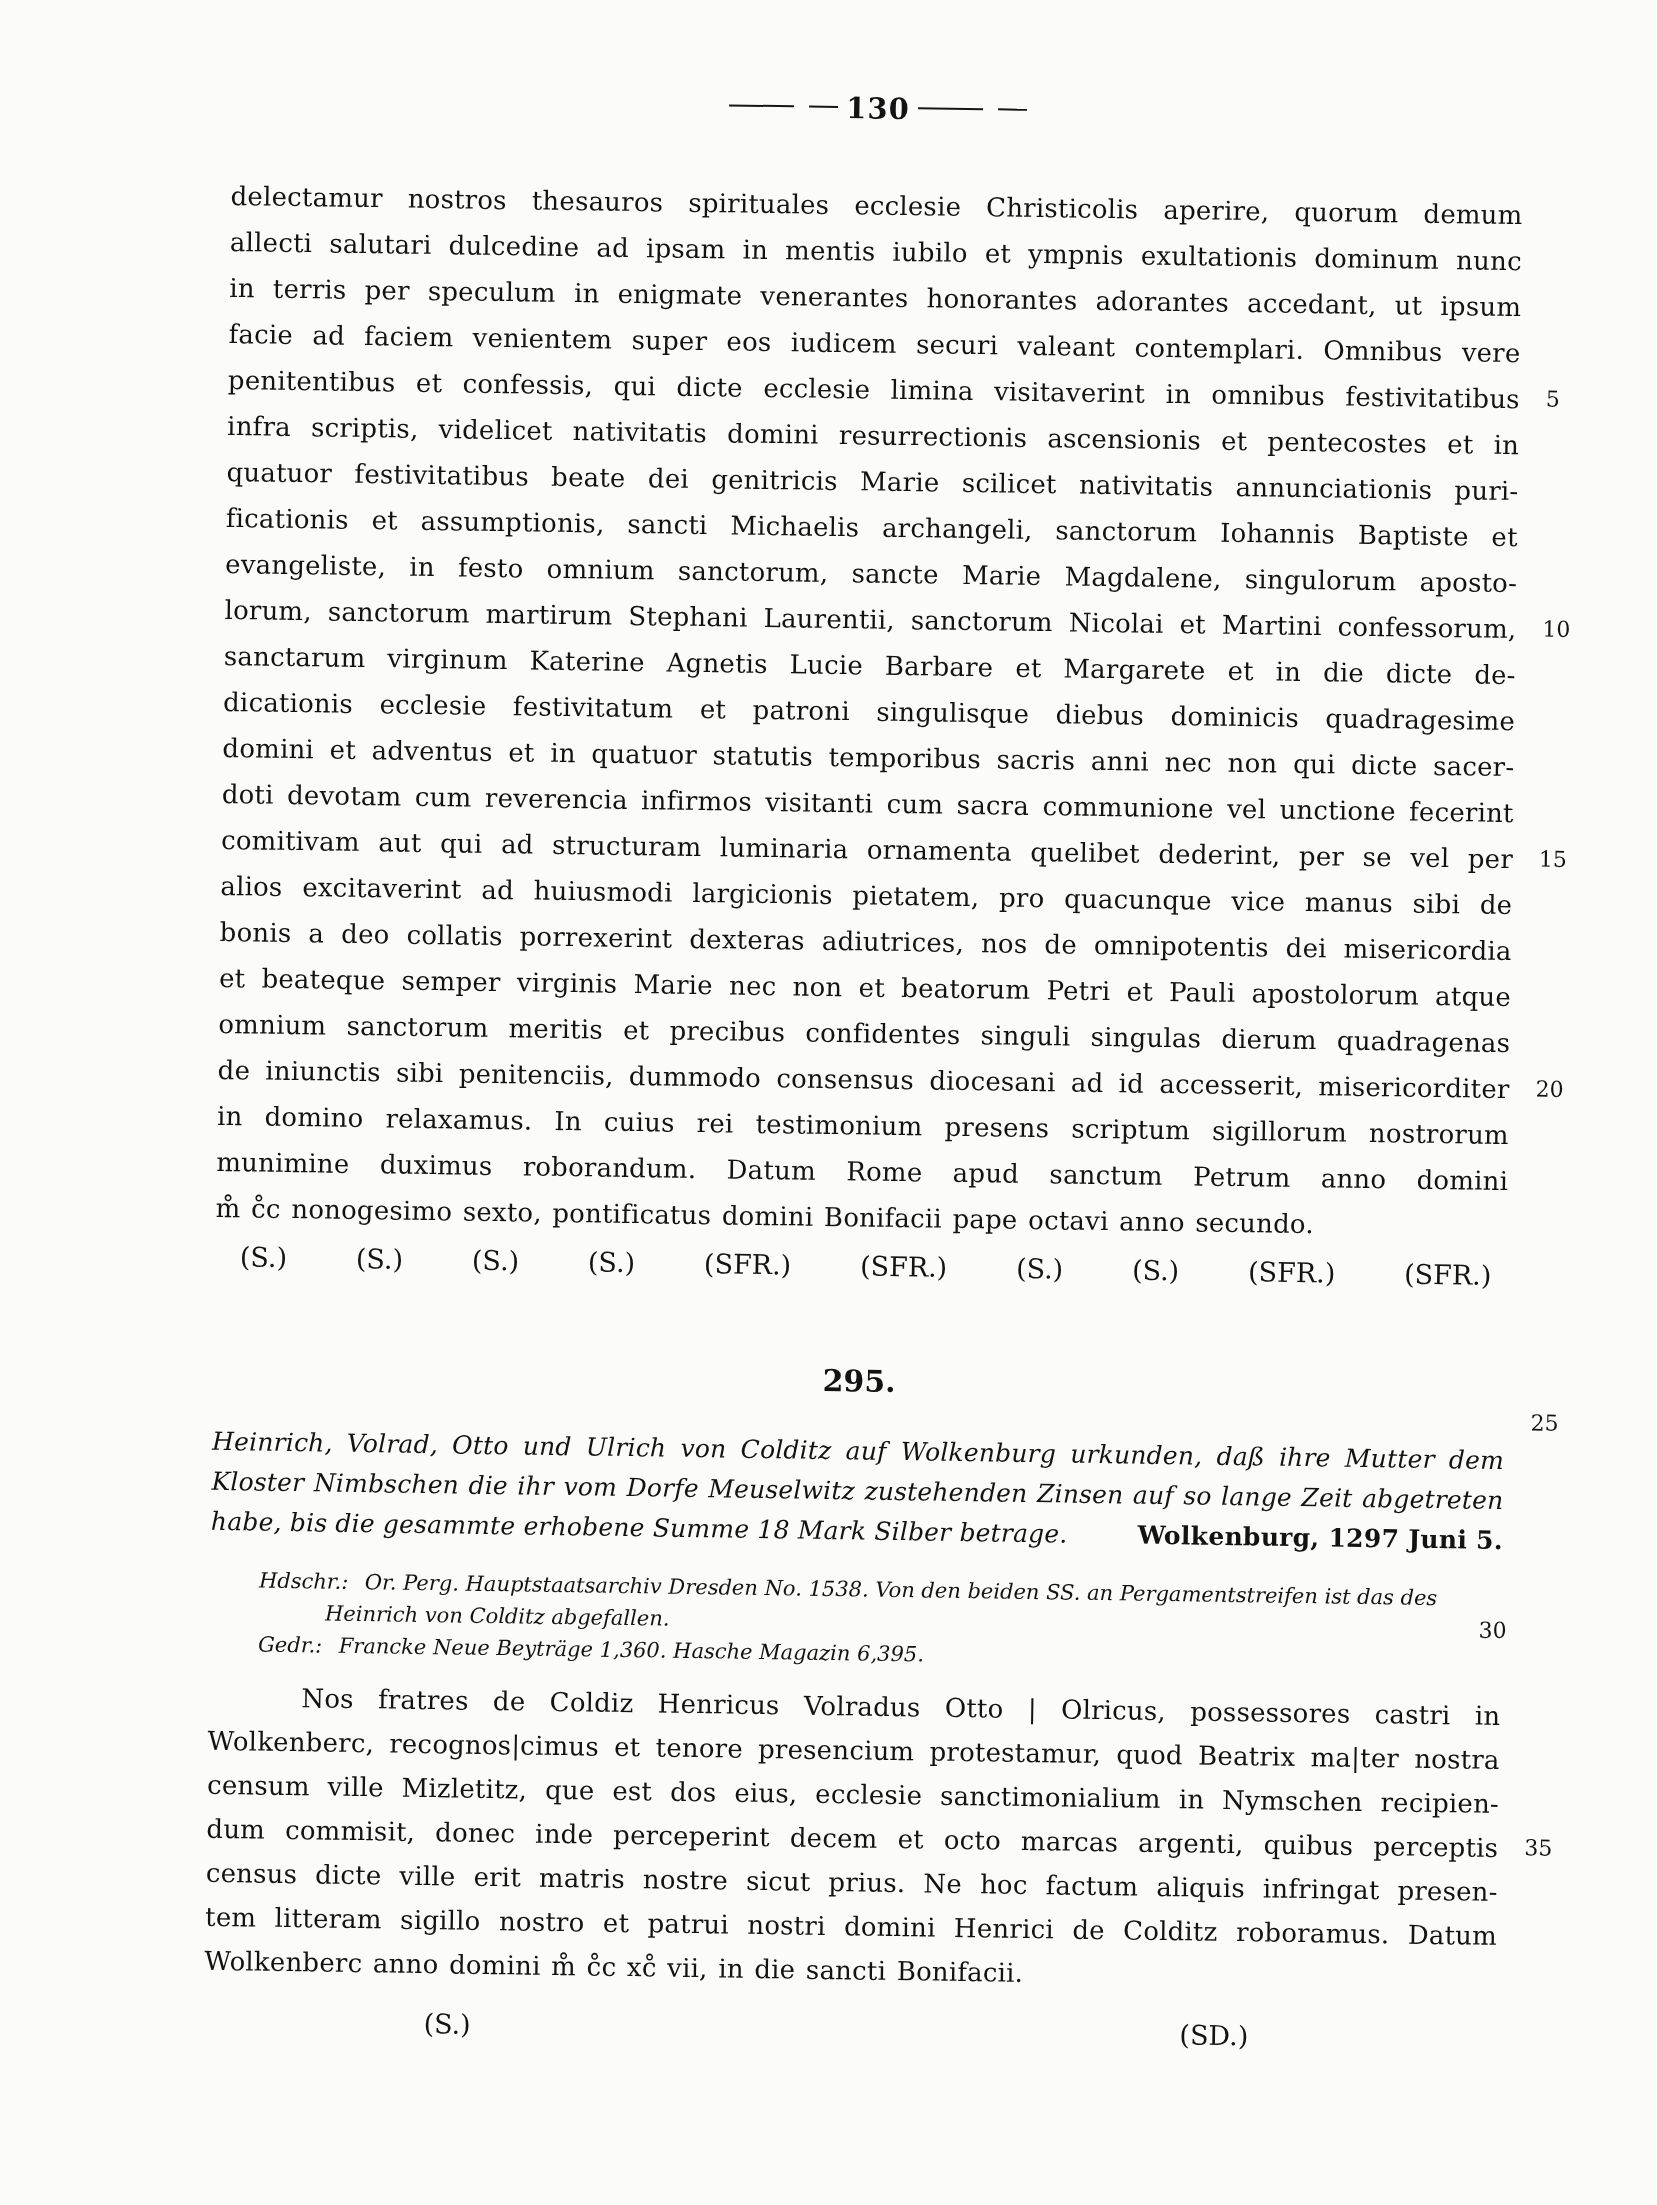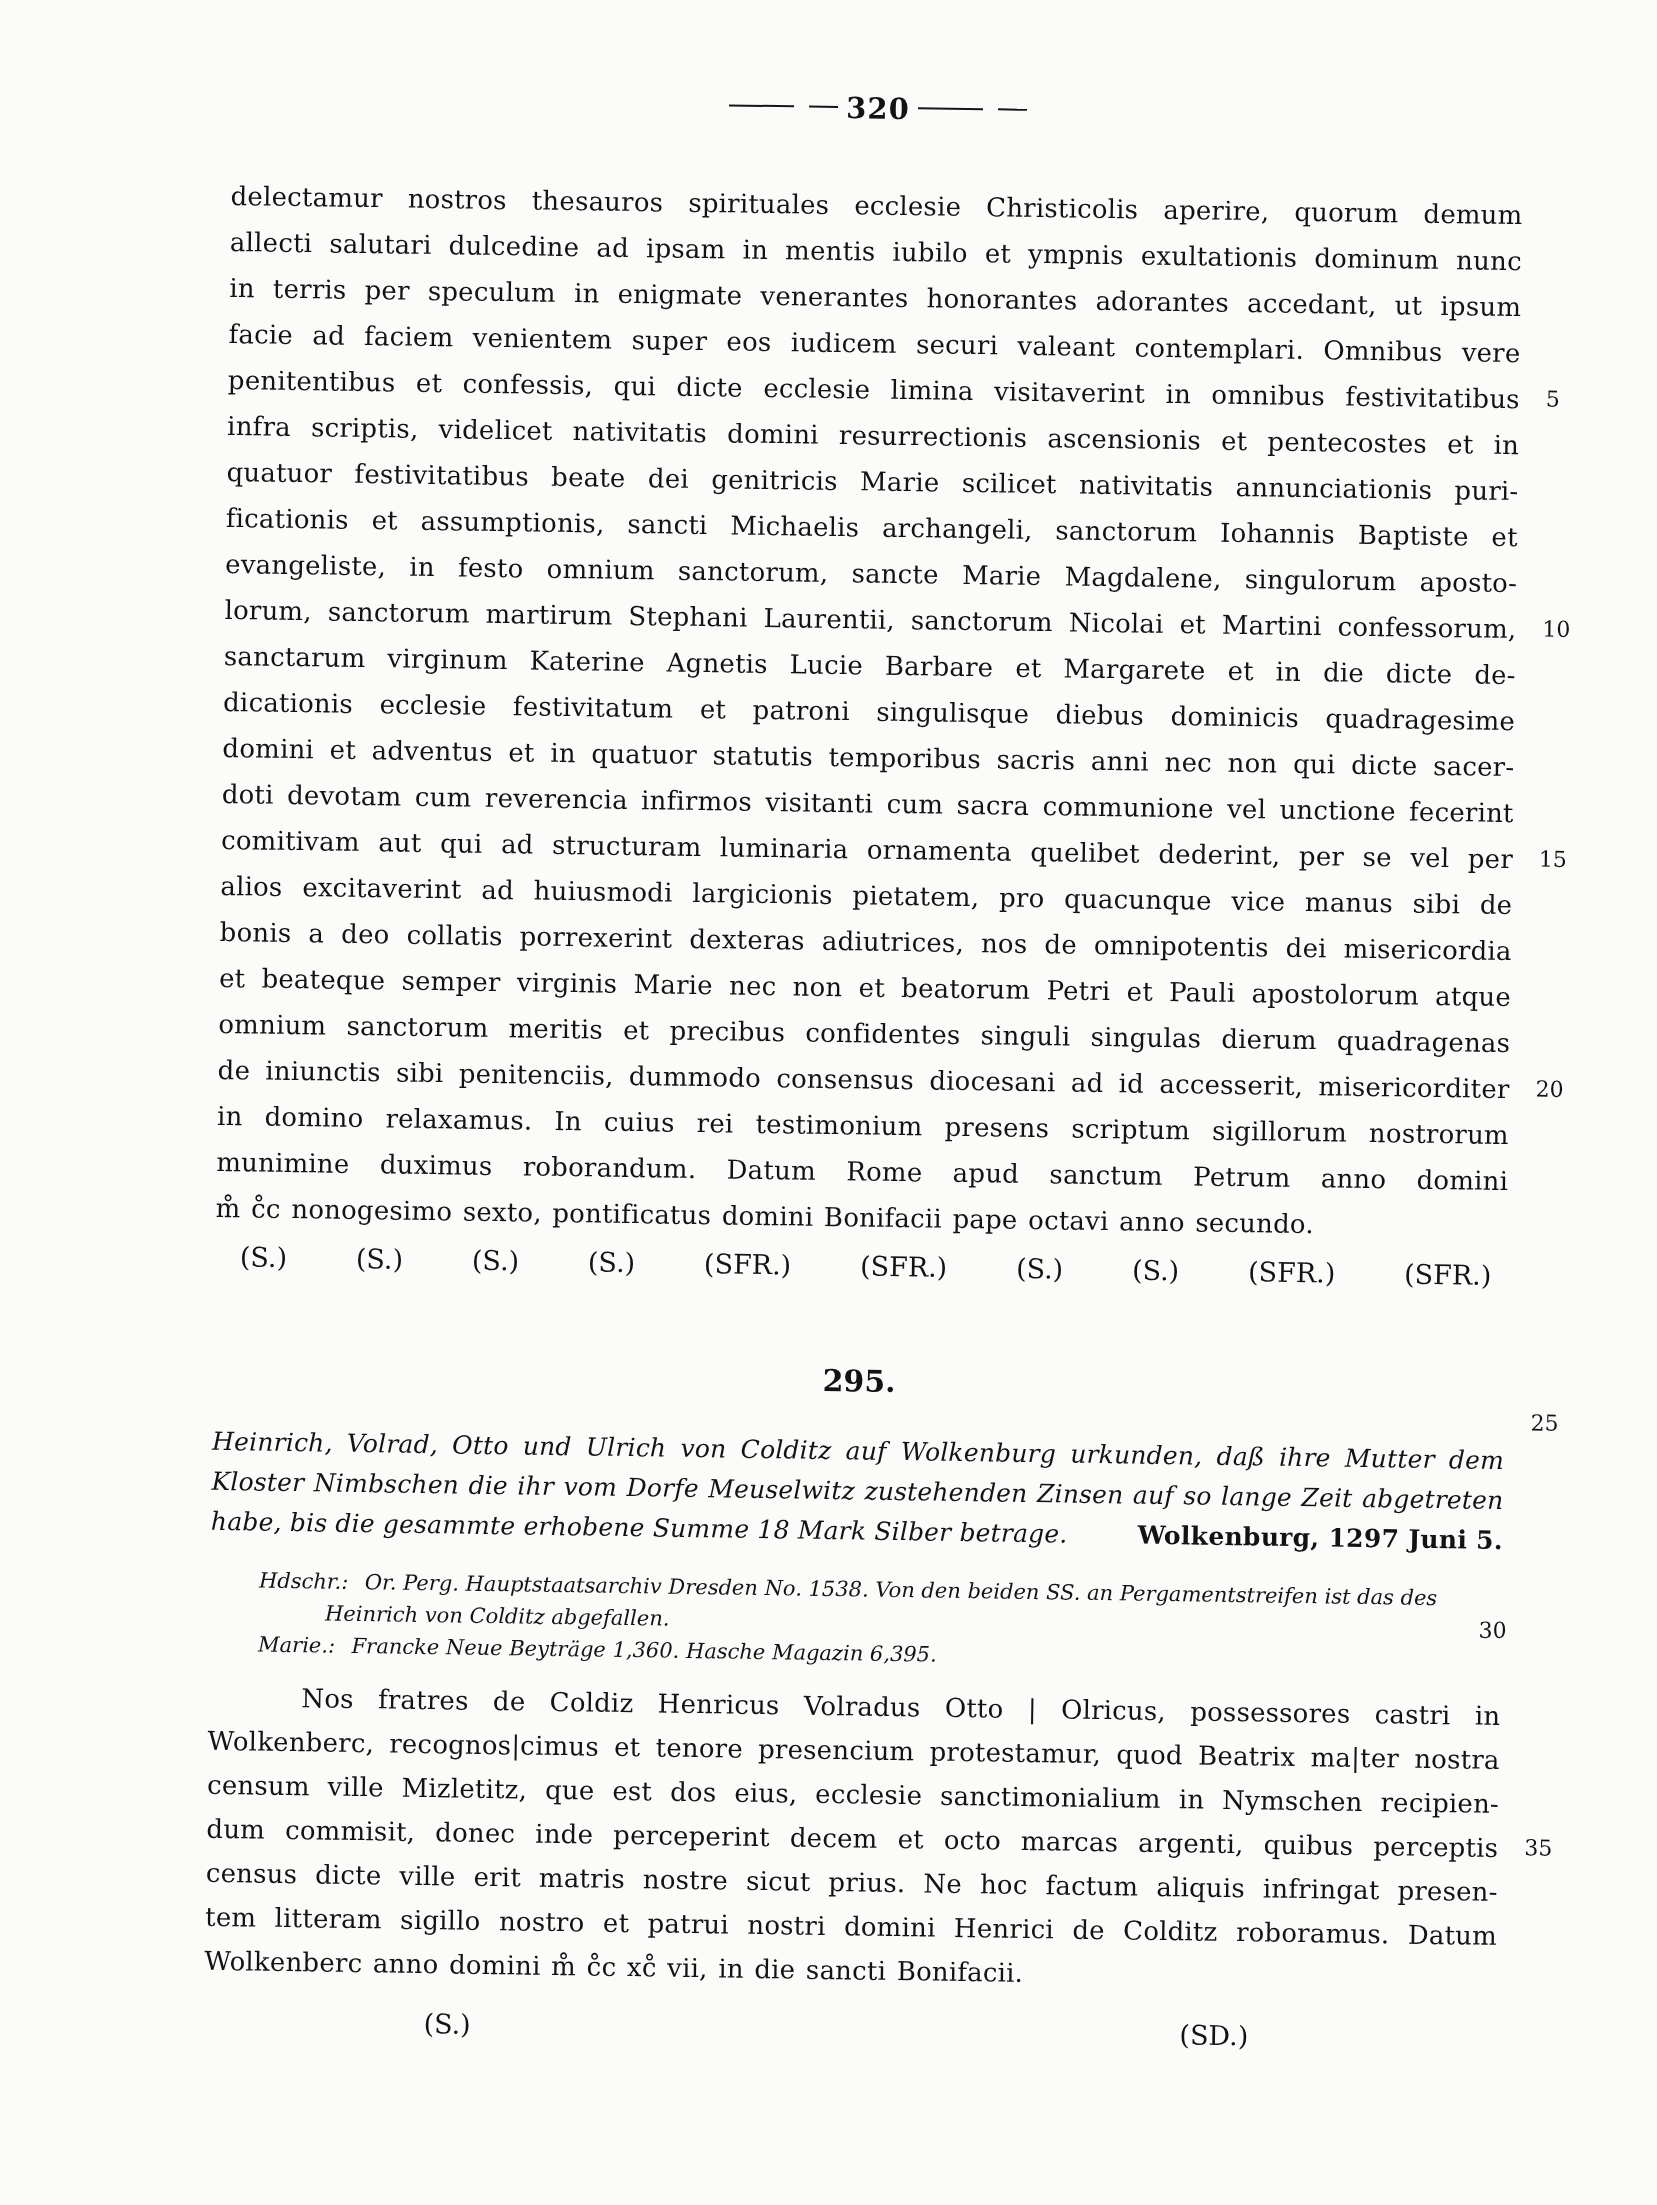"320" span { text: 320 -> 130 }
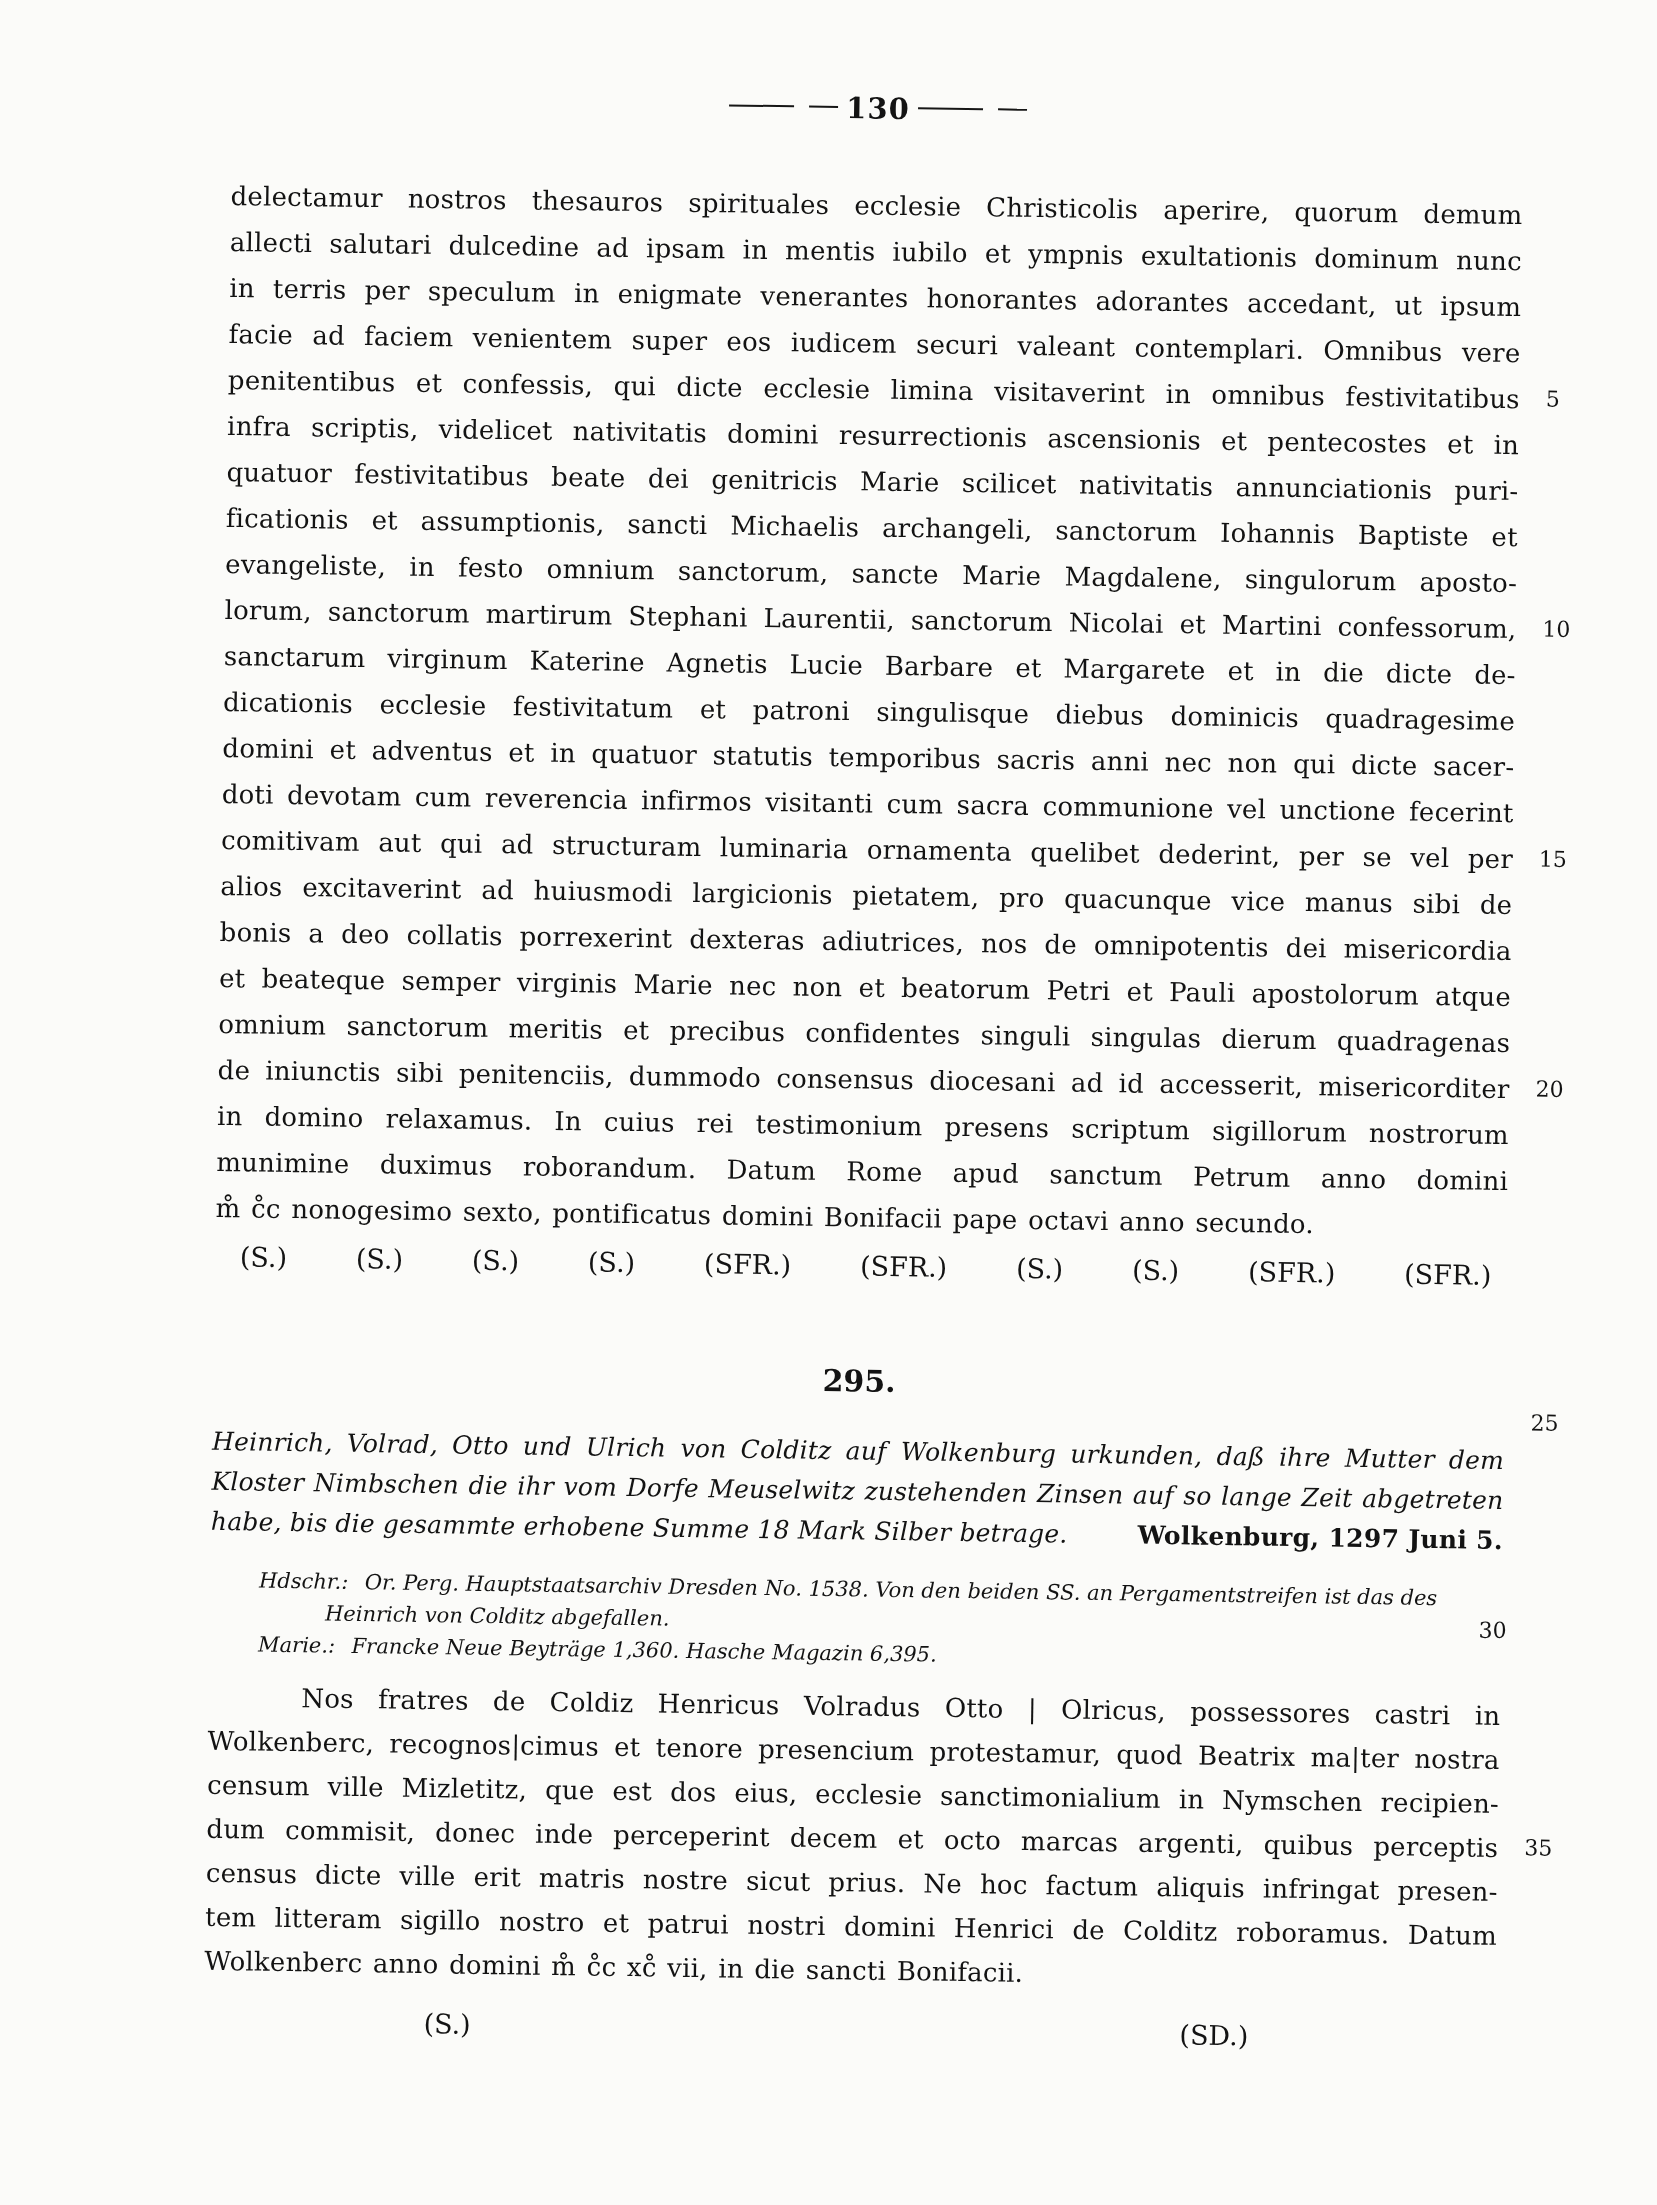"Marie.:" span.nlabel { text: Marie -> Gedr }
